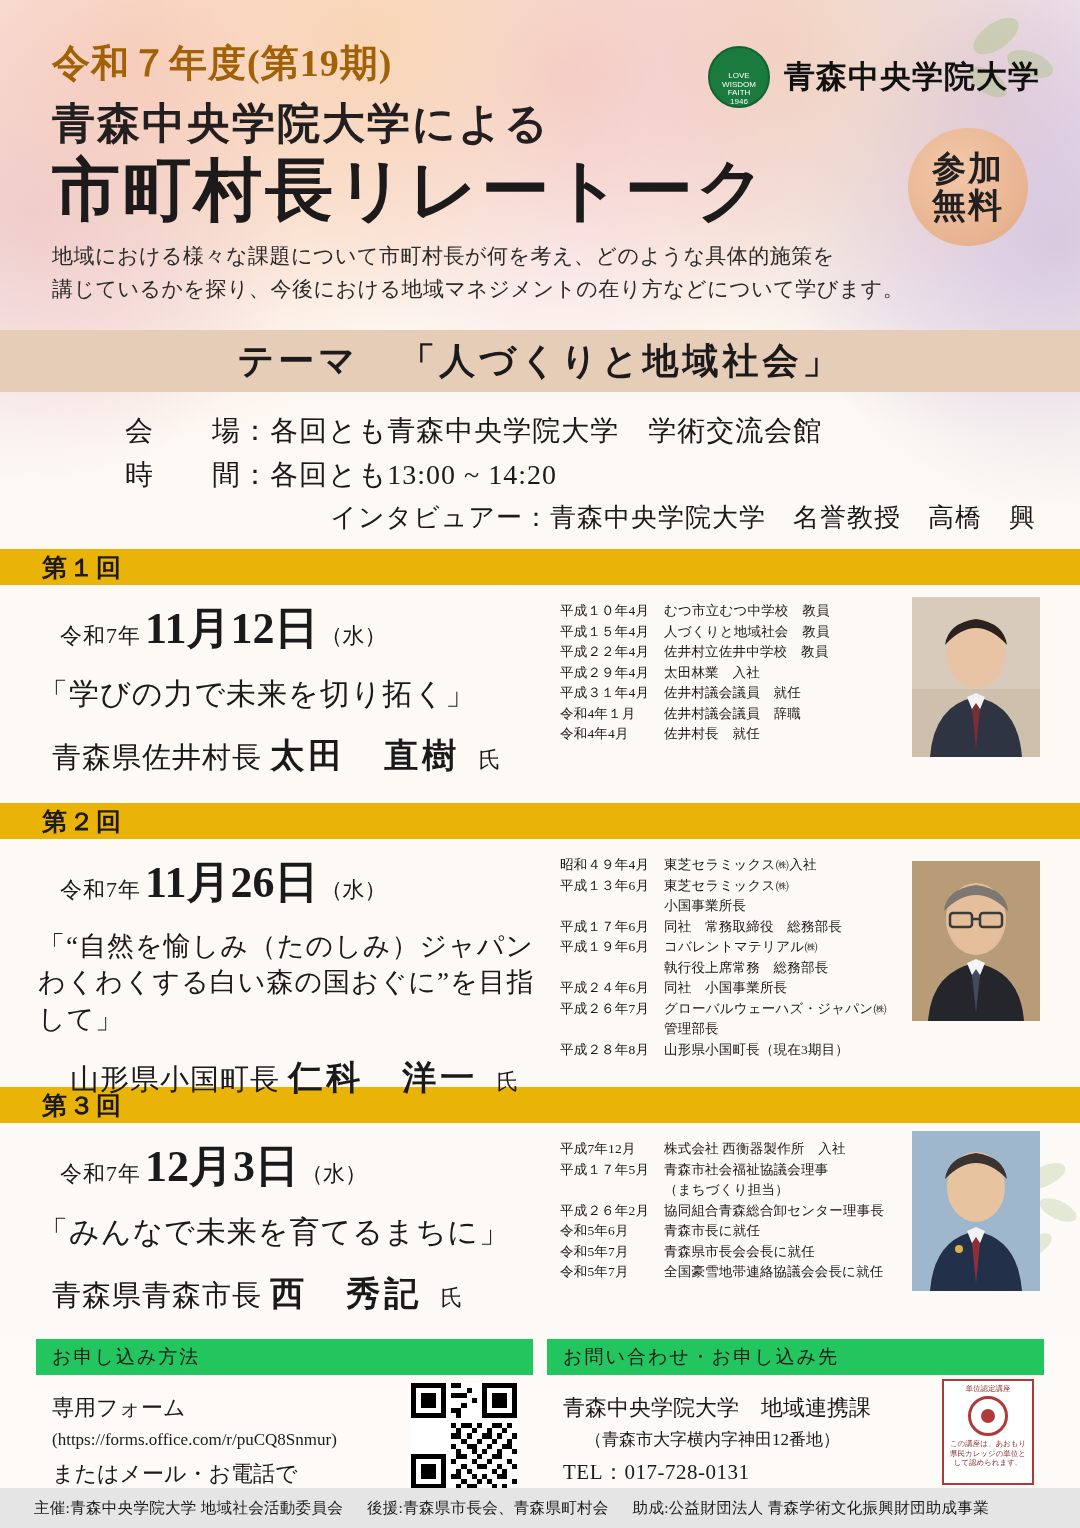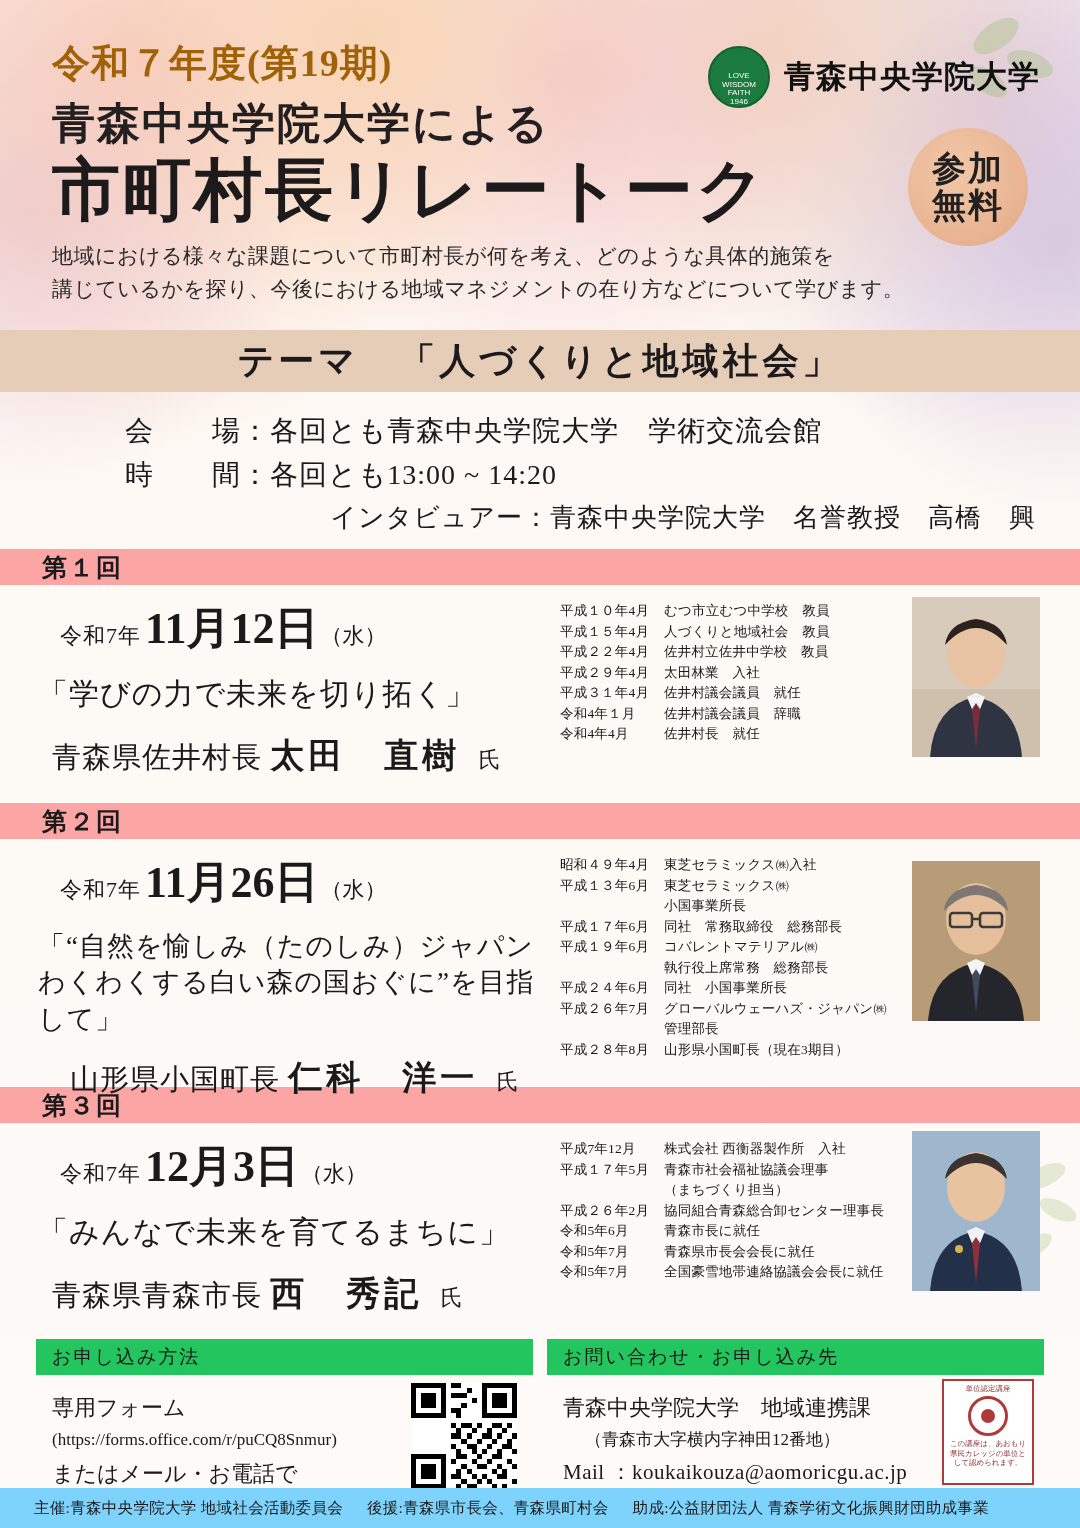"第１回" .sess-head { background: #fca5a5 -> #eab308 }
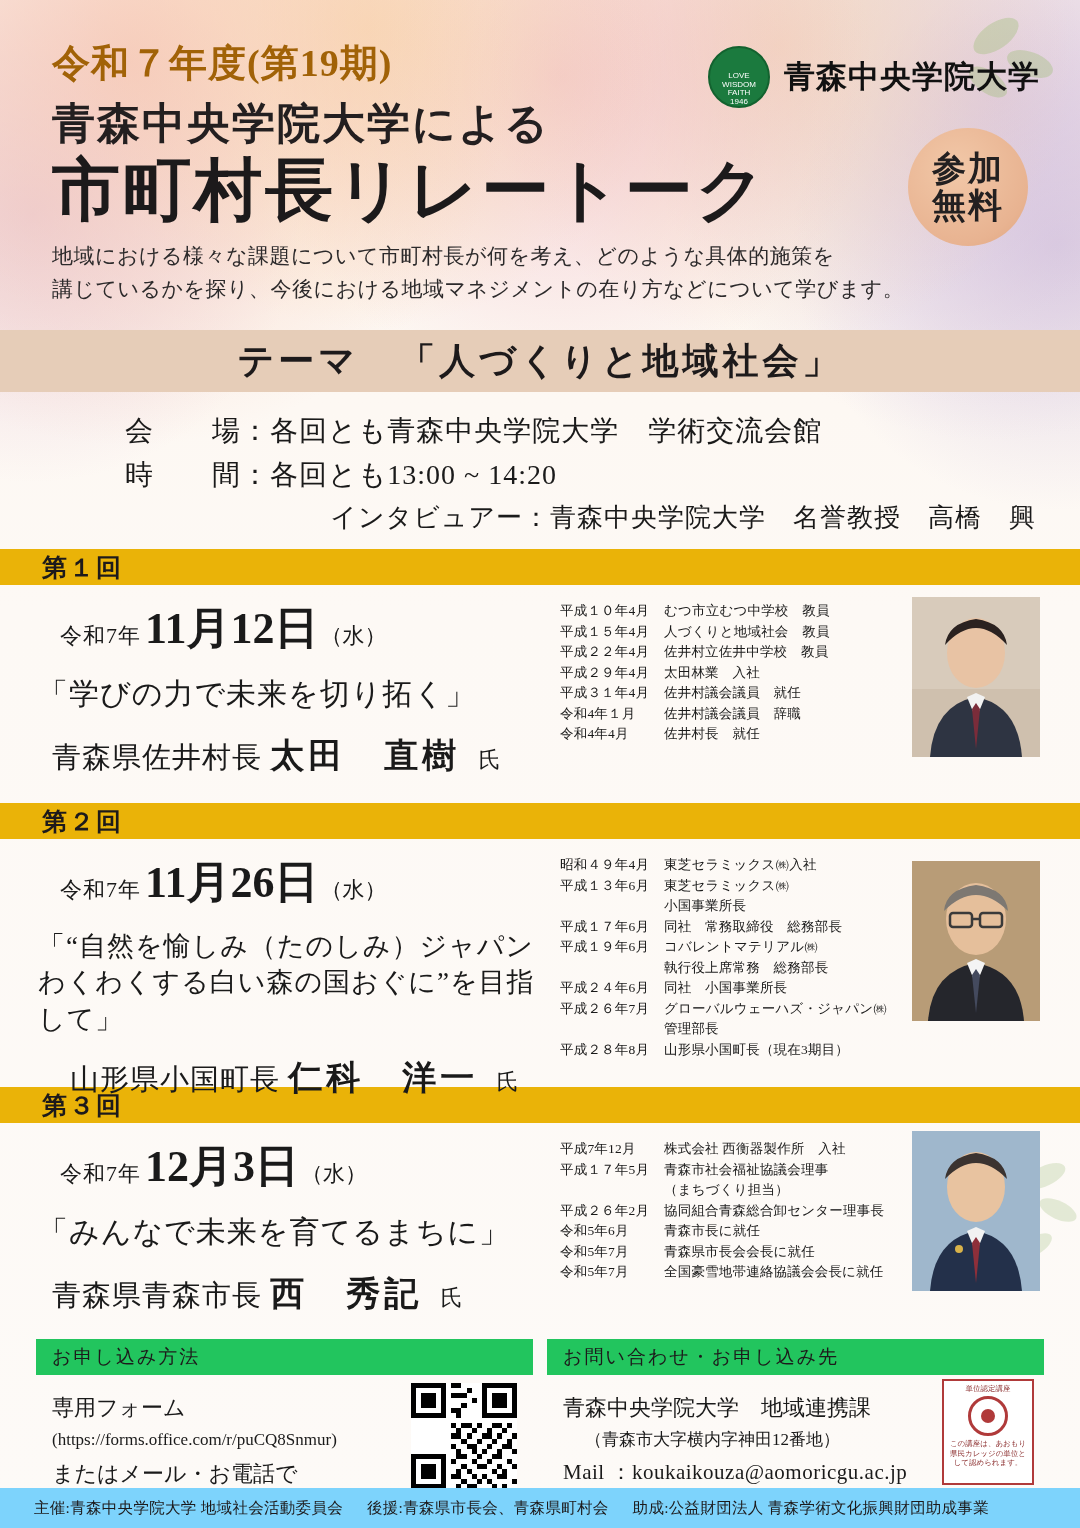"Mail ：koukaikouza@aomoricgu.ac.jp" div.mailline { html: <div>Mail ：koukaikouza@aomoricgu.ac.jp</div> -> none }
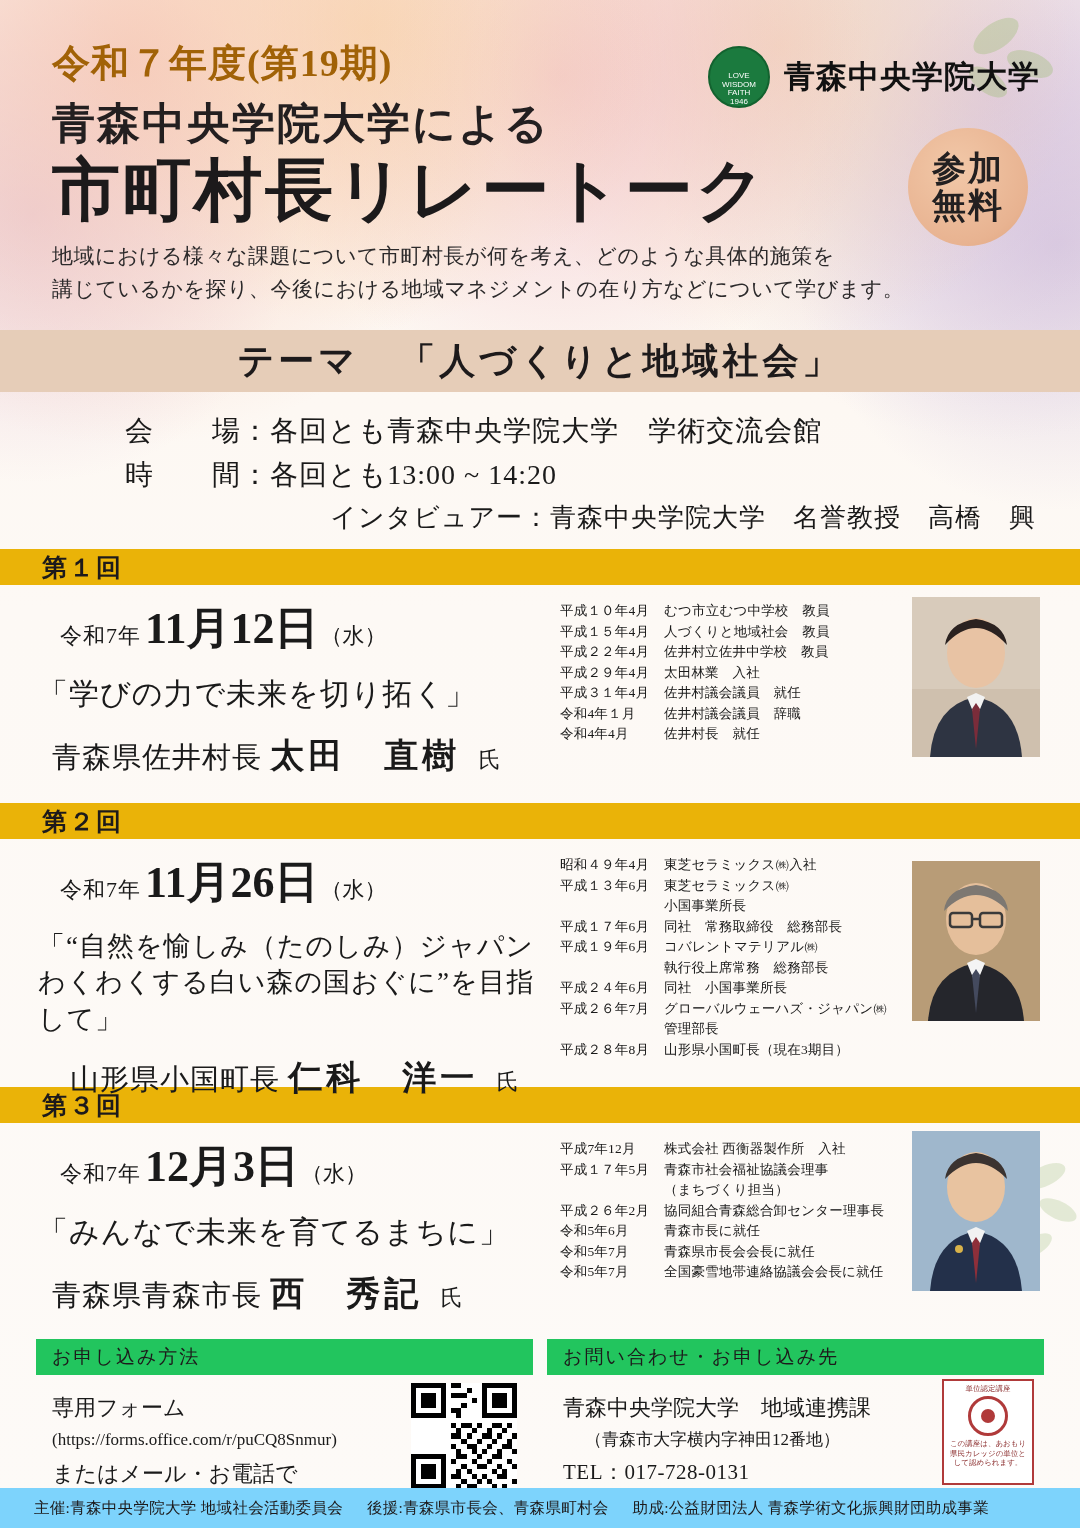"主催:青森中央学院大学 地域社会活動委員会" .footer-strip { background: #7dd3fc -> #e5e5e5 }
